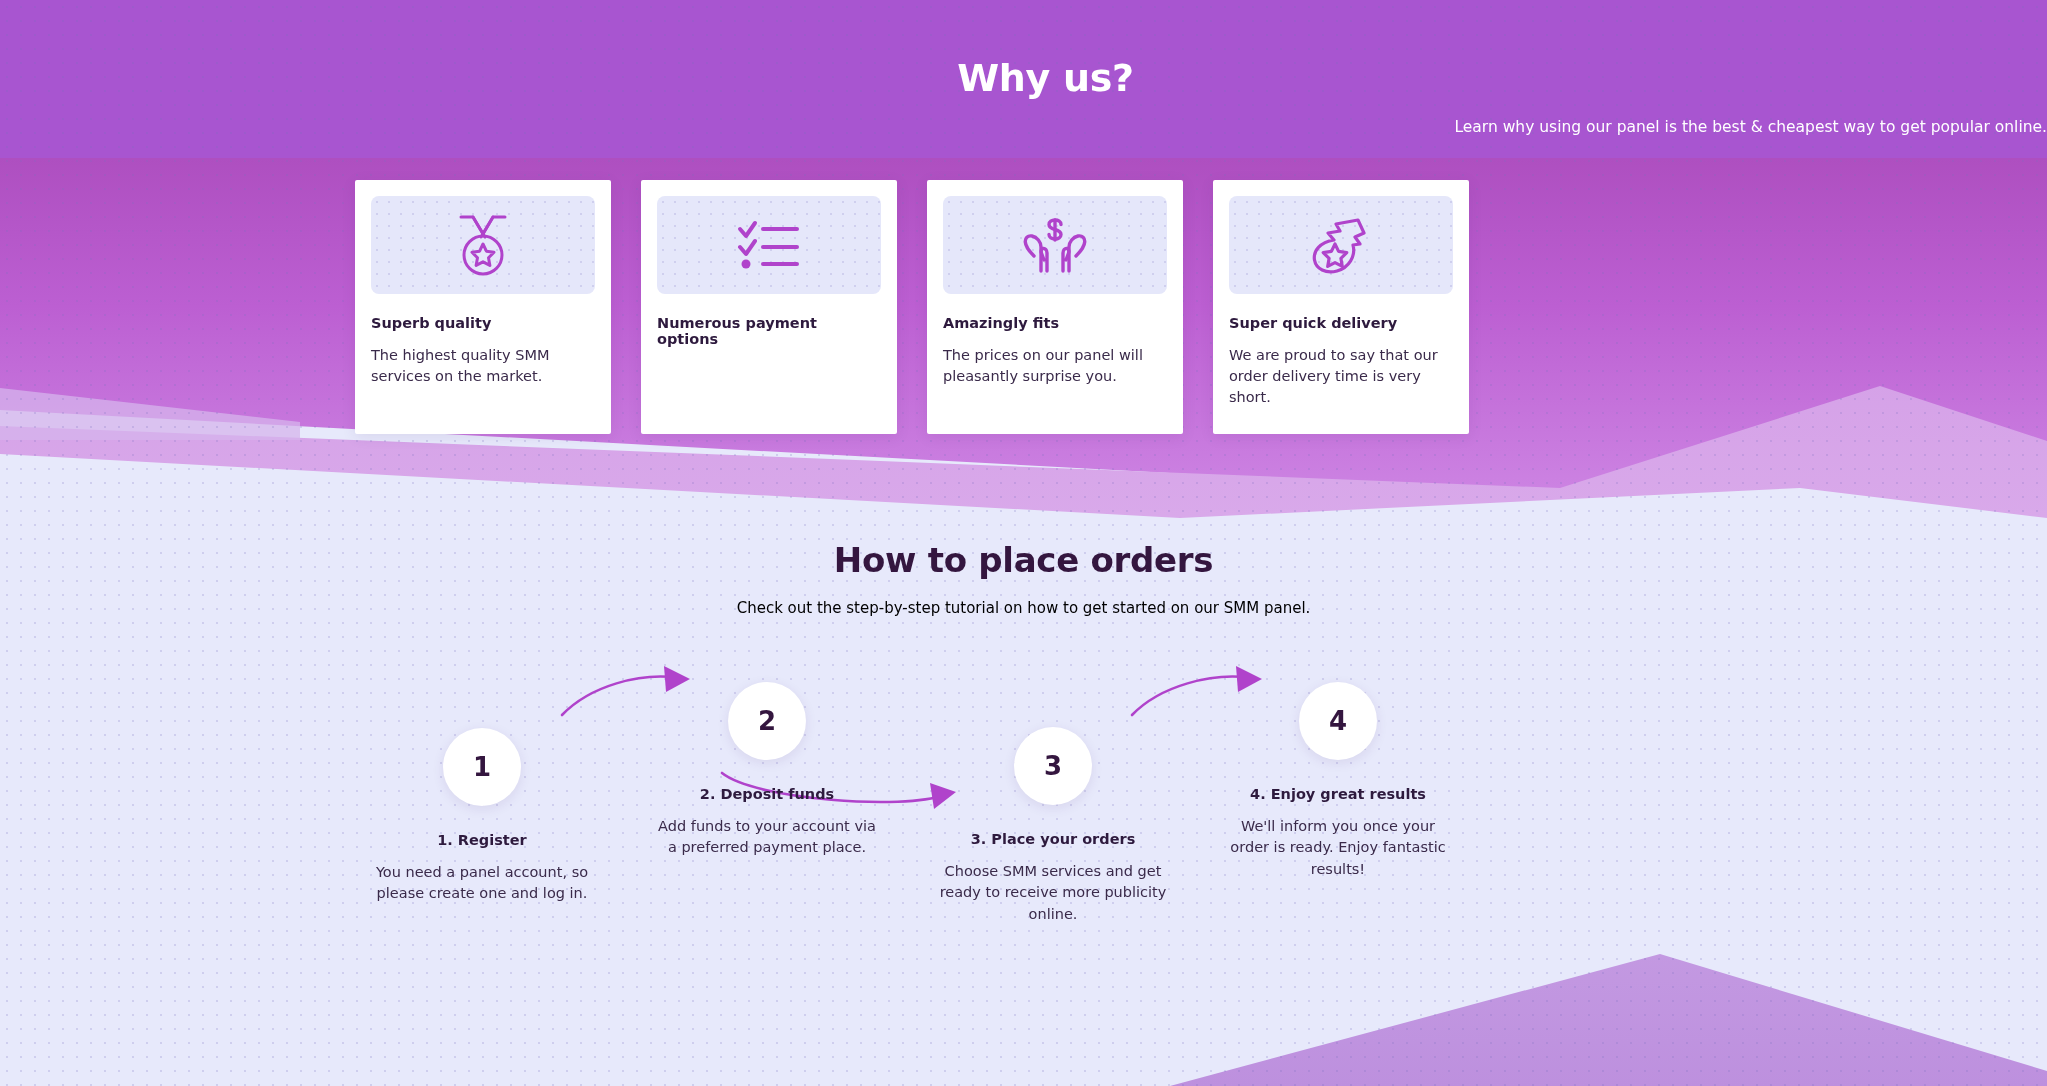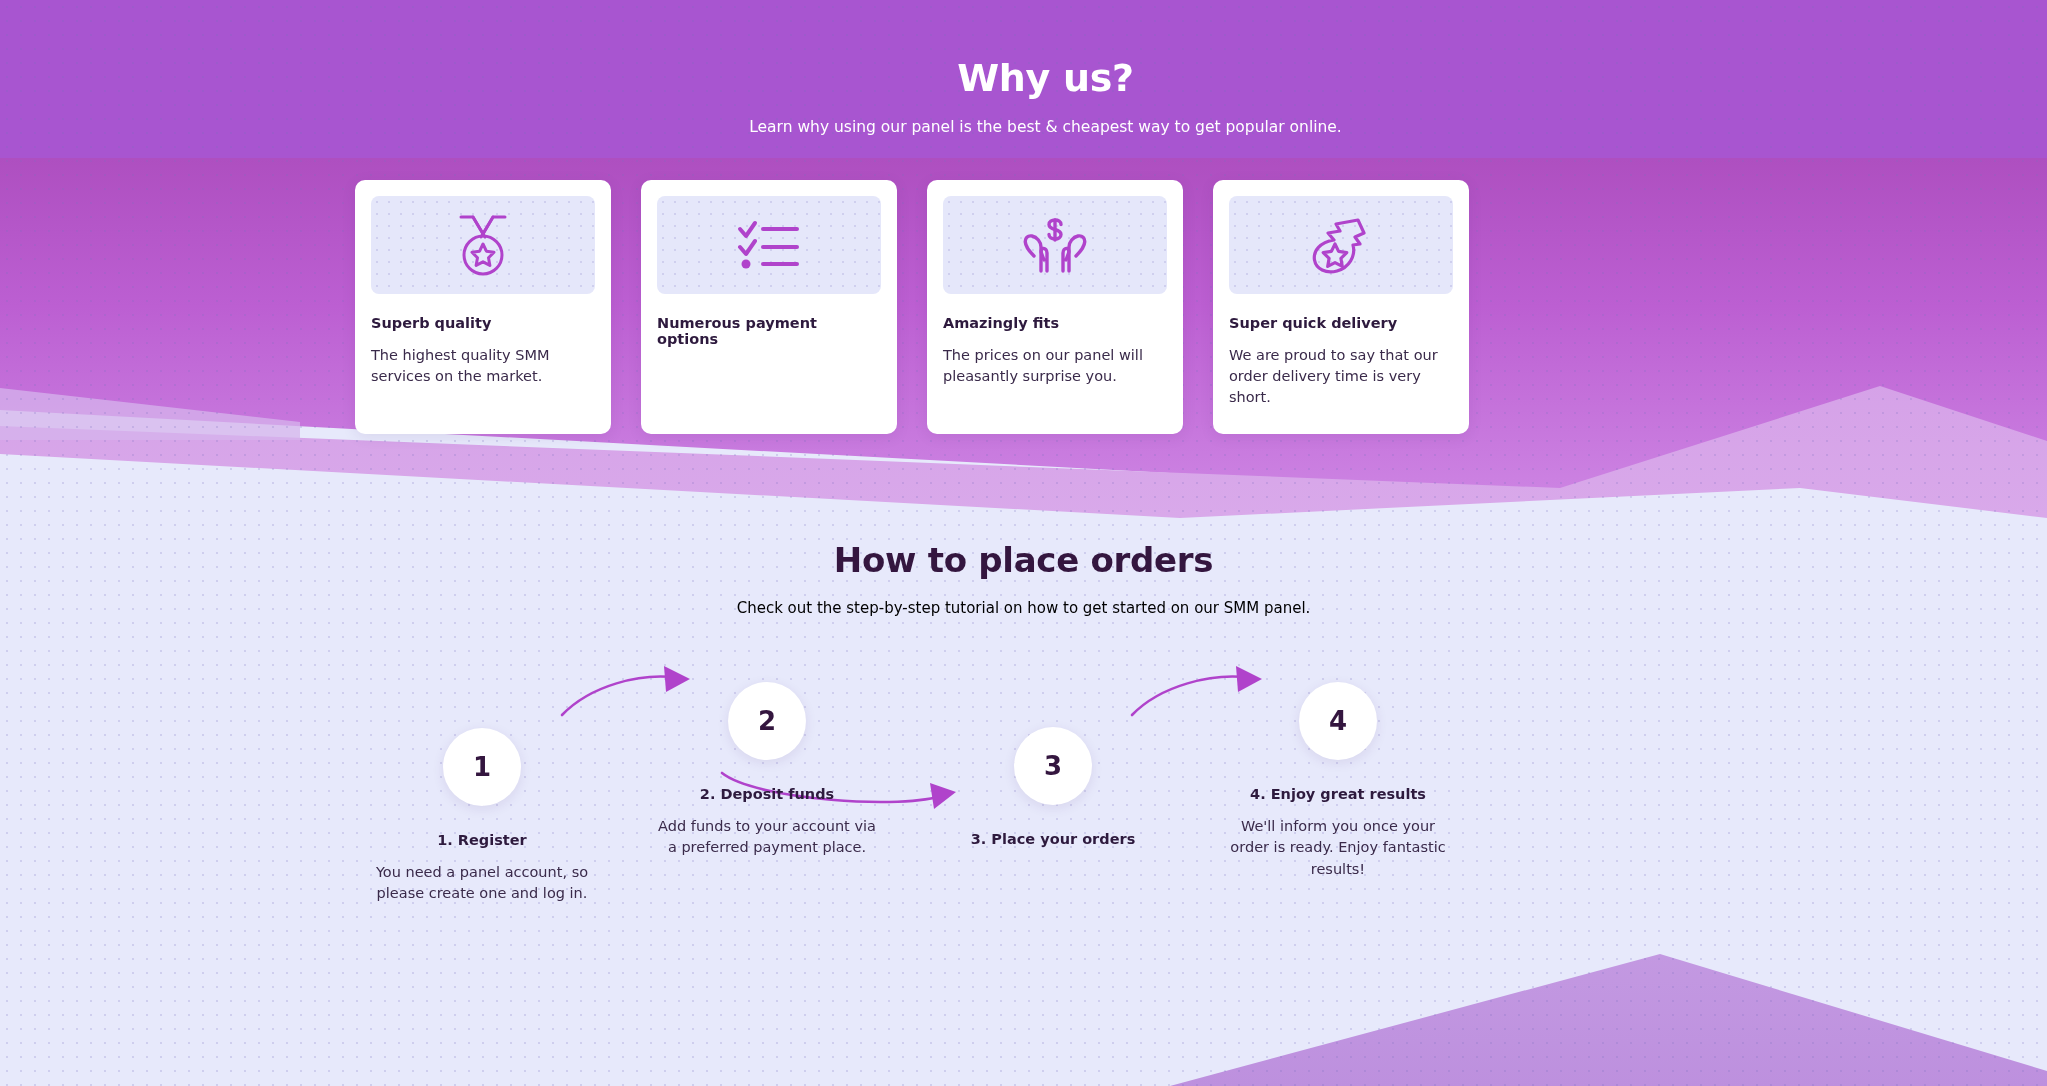"Learn why using our panel" .hero-sub { text-align: none -> right }
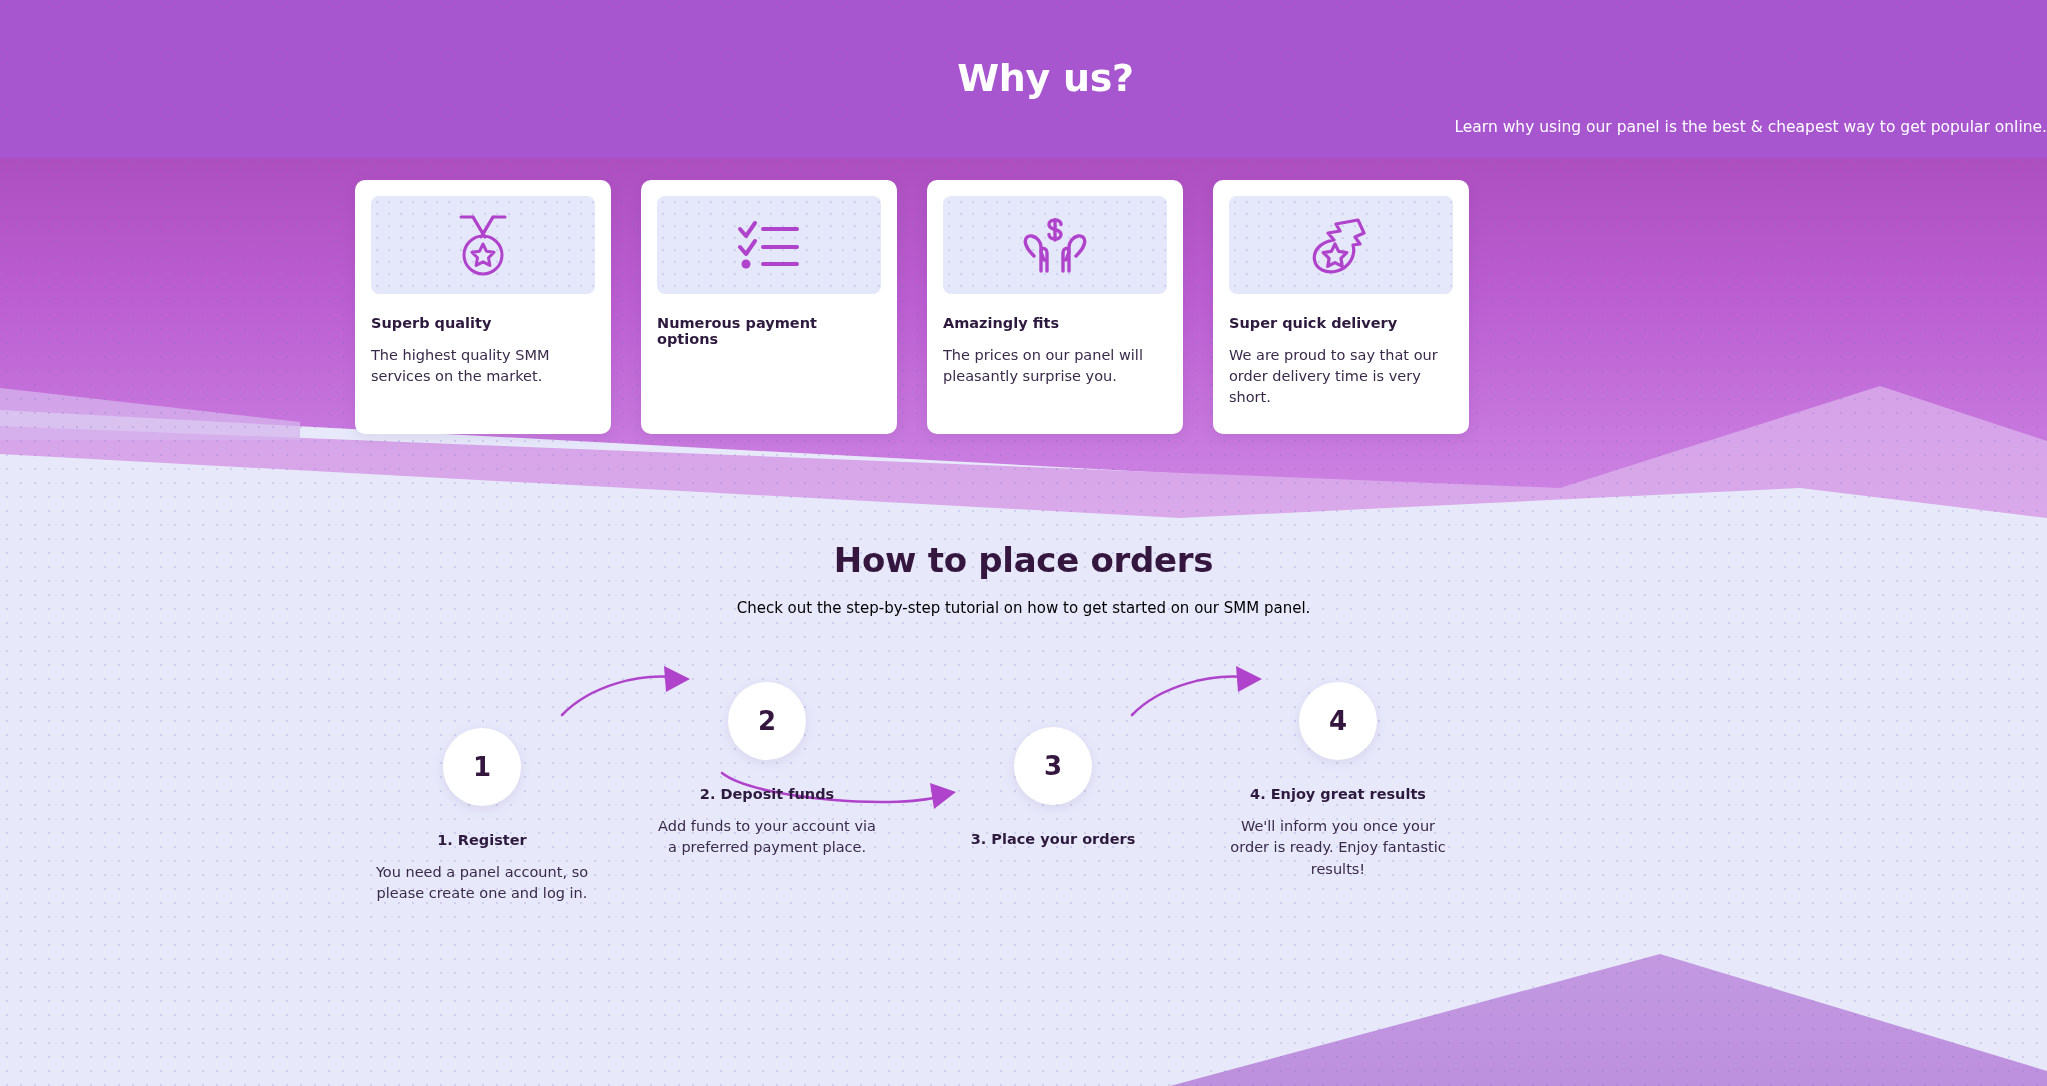"Superb quality" .card { border-radius: 10px -> 2px }
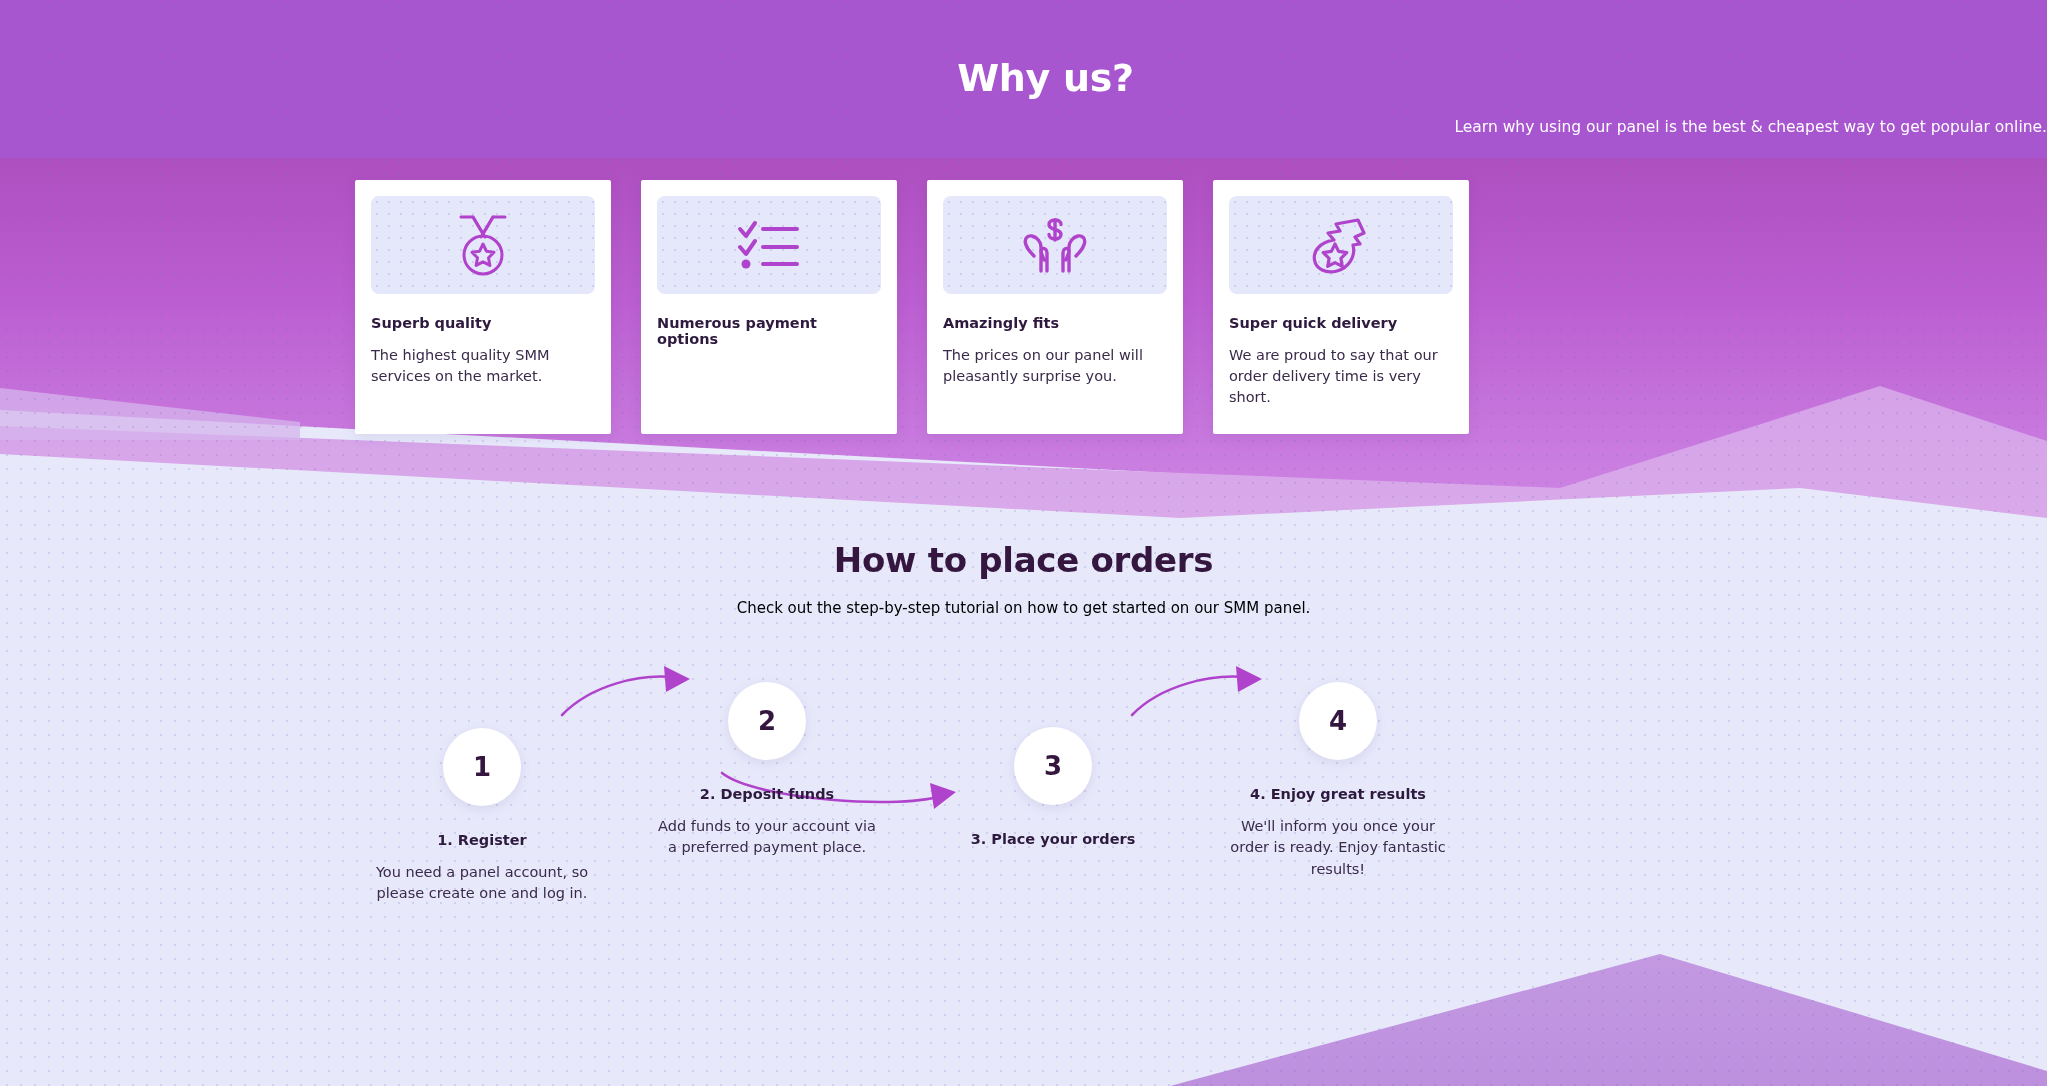"Choose SMM services and get" div.step-desc { html: none -> <div>Choose SMM services and get ready to receive more publicity online.</div> }
